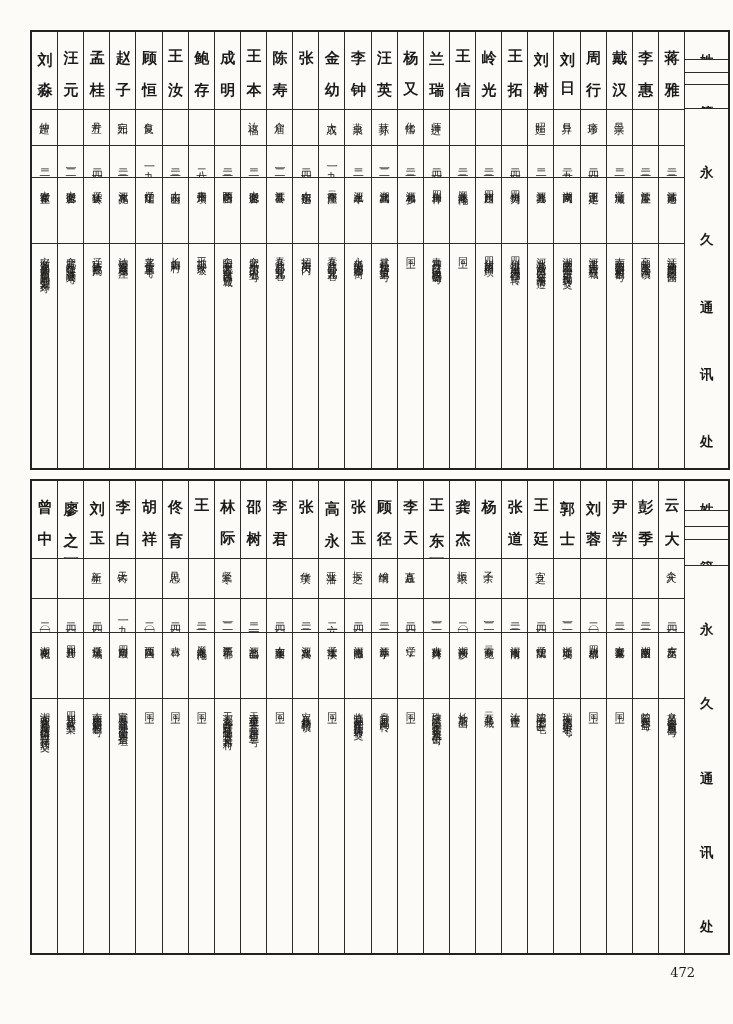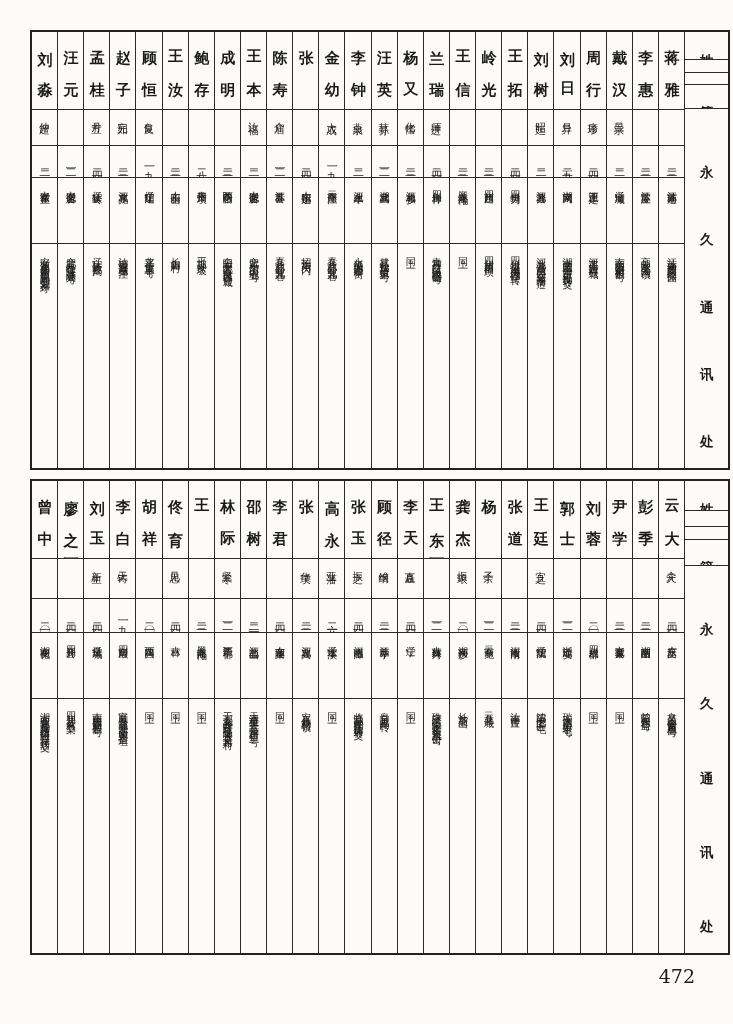"472" .page-number { font-size: 19px -> 13px }
